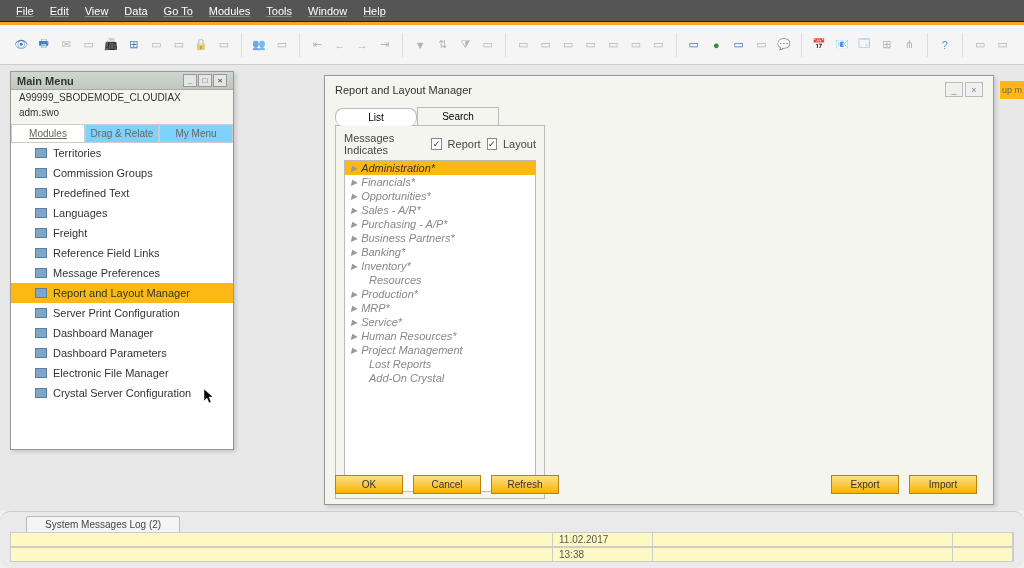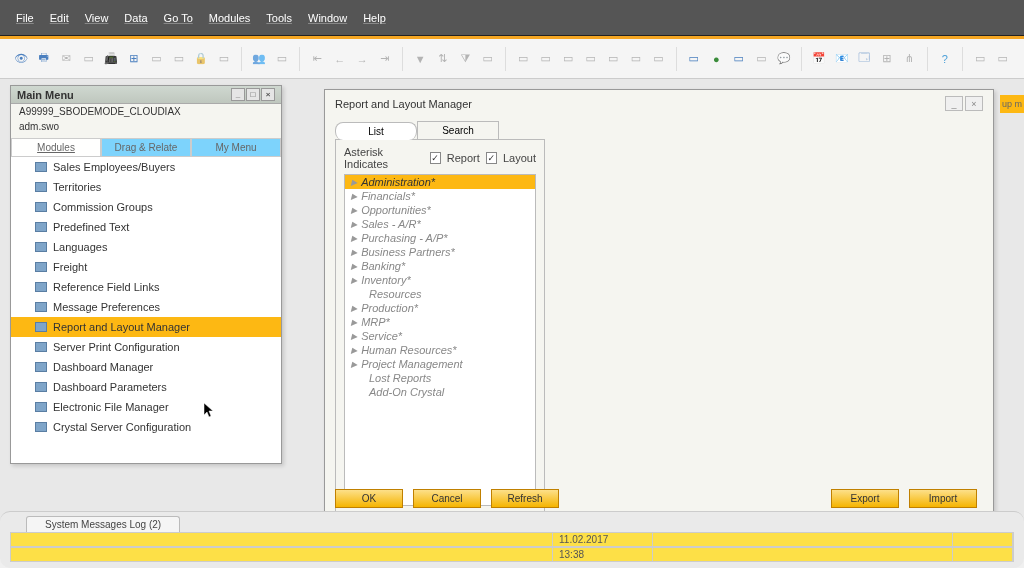"File" .menubar { height: 36px -> 22px }
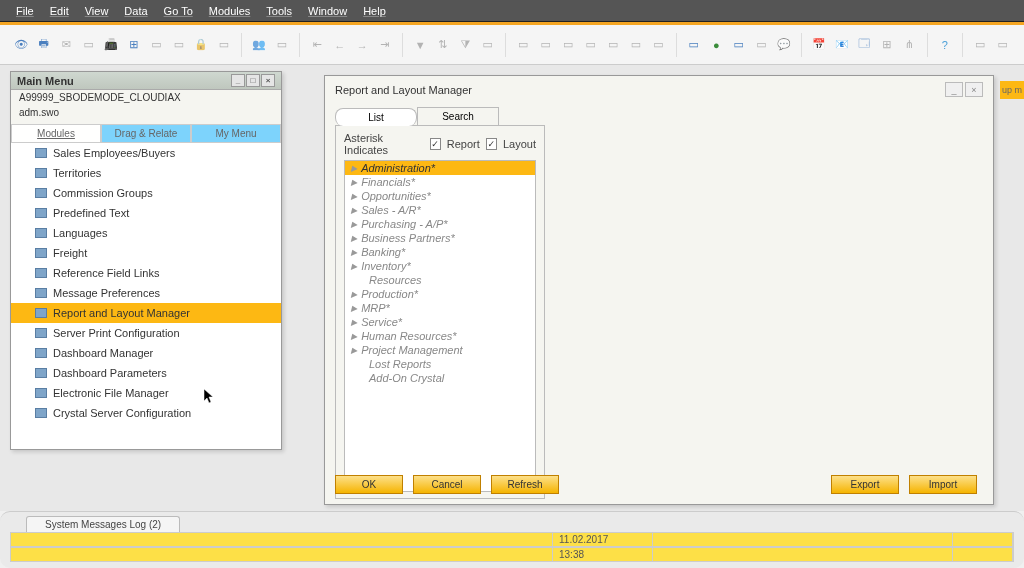"Main Menu" .mainmenu-window { width: 272px -> 224px }
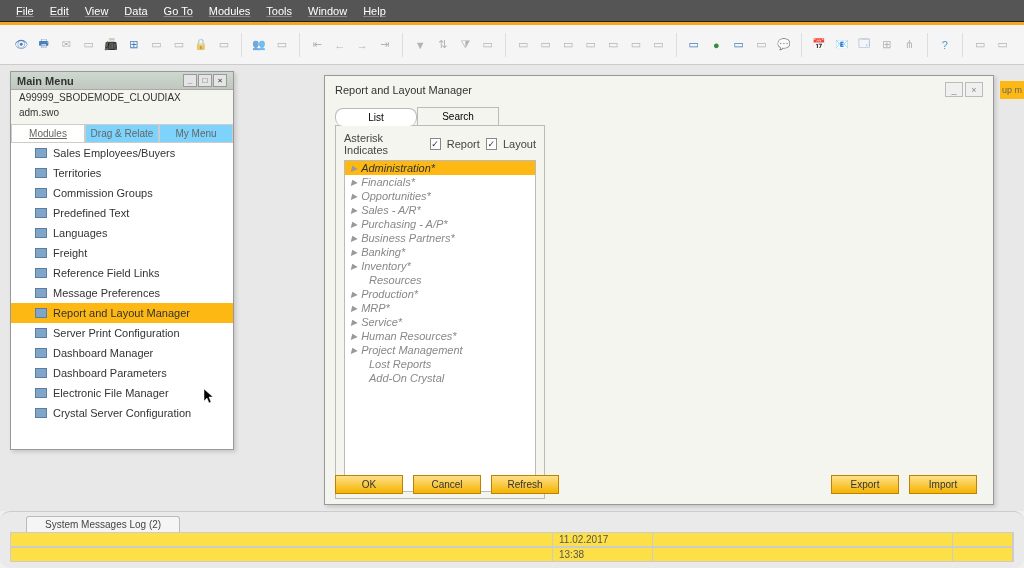"Asterisk Indicates" span { text: Asterisk -> Messages }
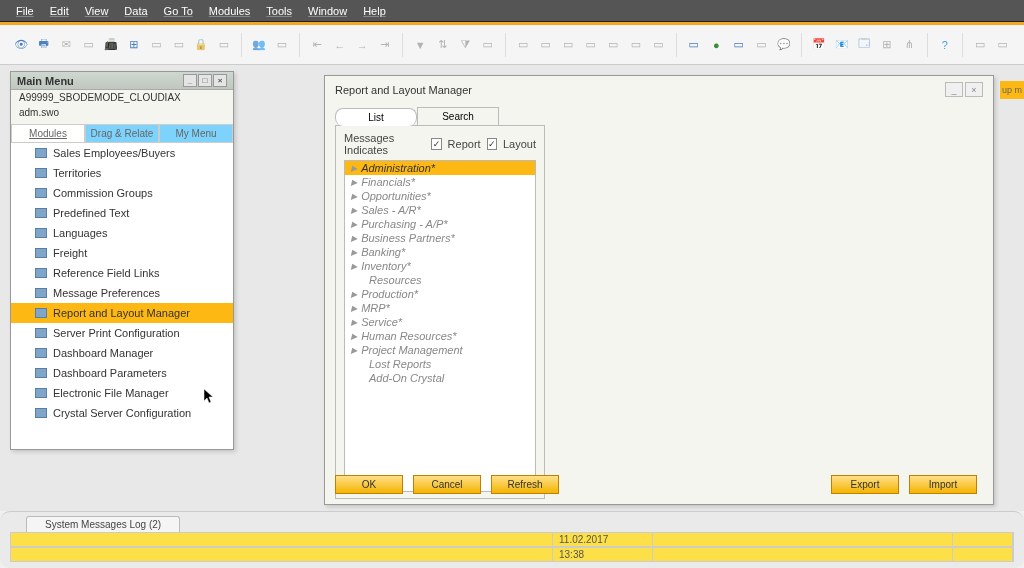"Sales Employees/Buyers" div.mm-item { html: <div> <span></span> <span>Sales Employees/Buyers</span> </div> -> none }
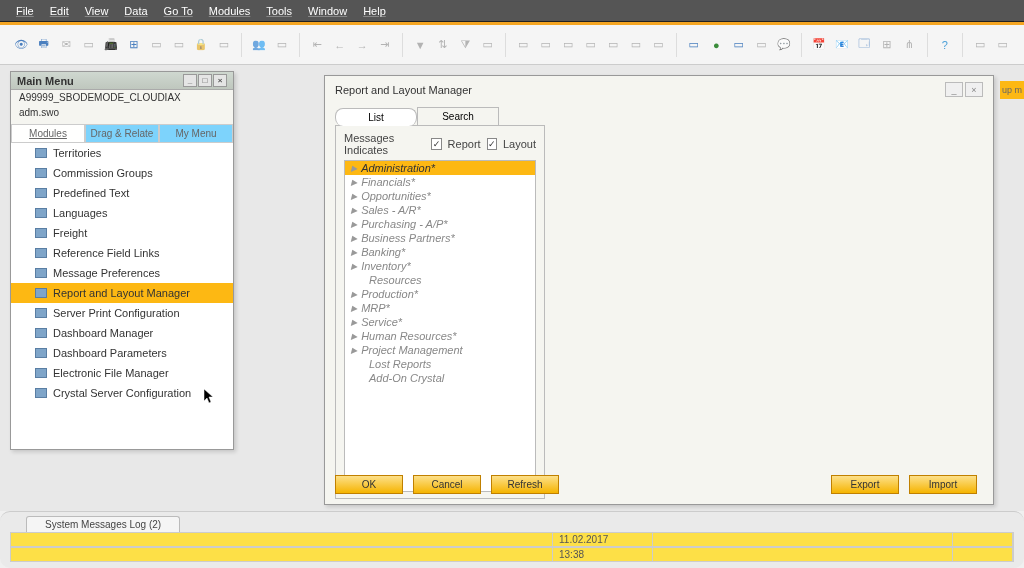"11.02.2017" .status-row { background: #fde047 -> #fef9c3 }
